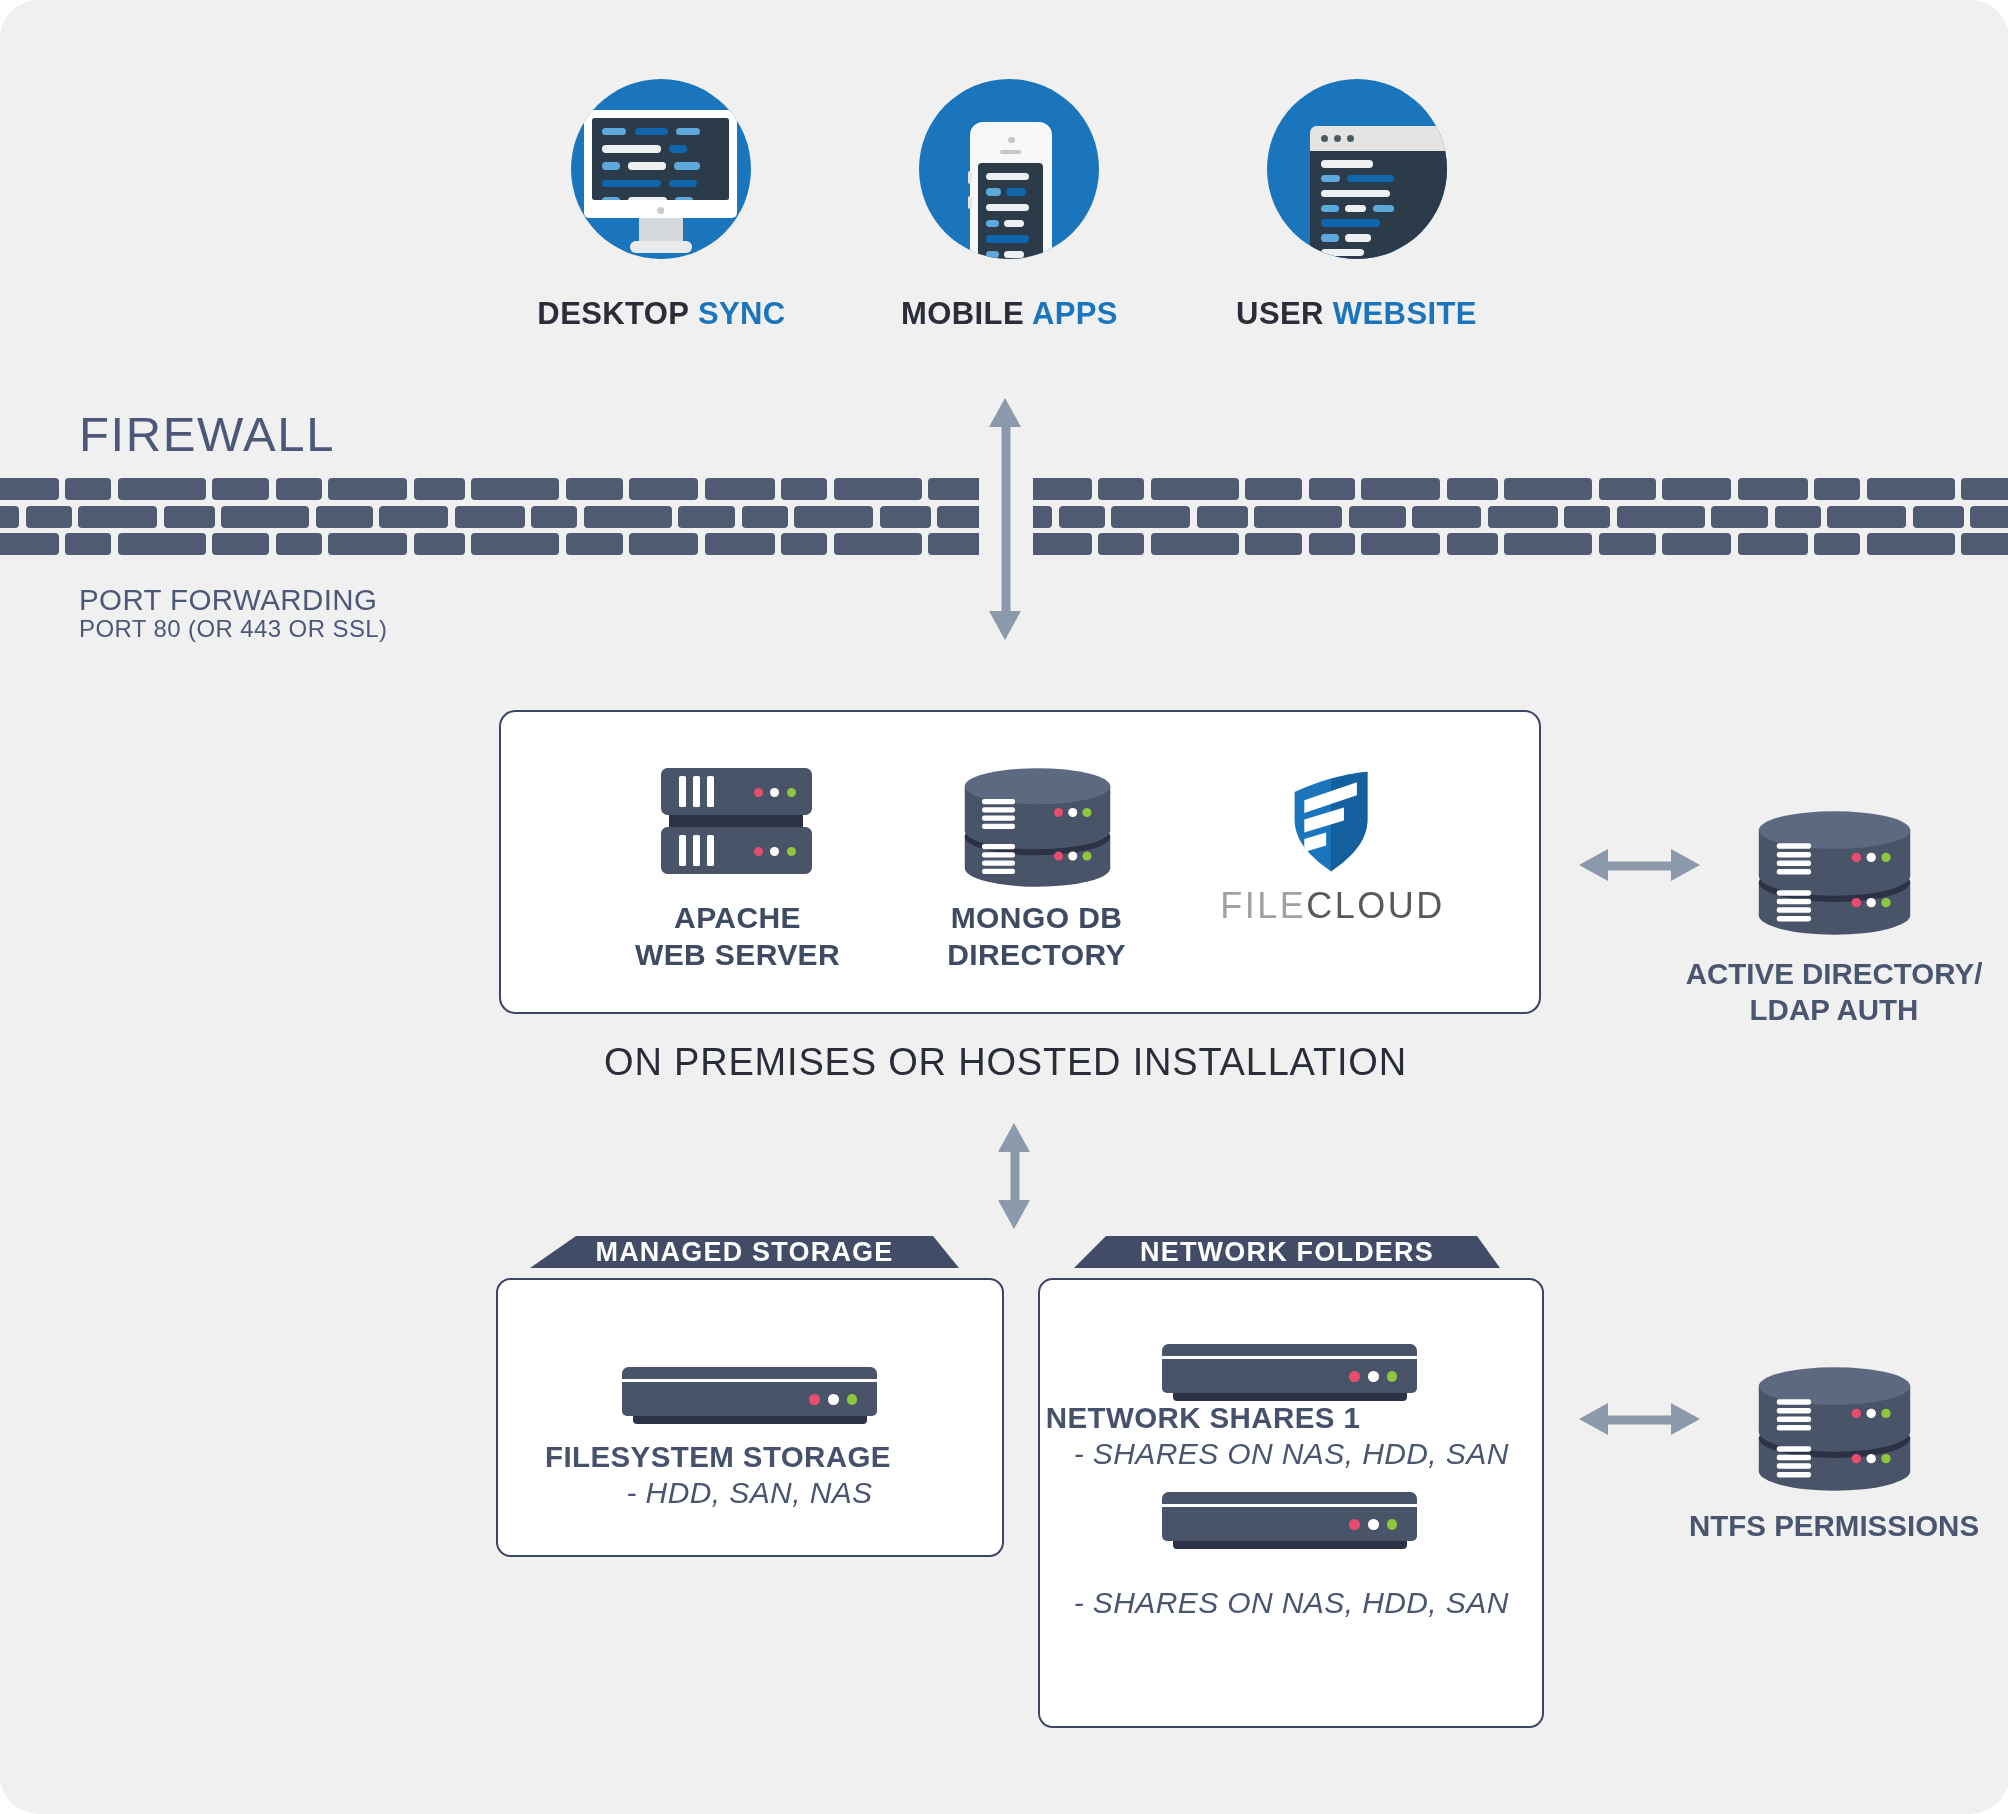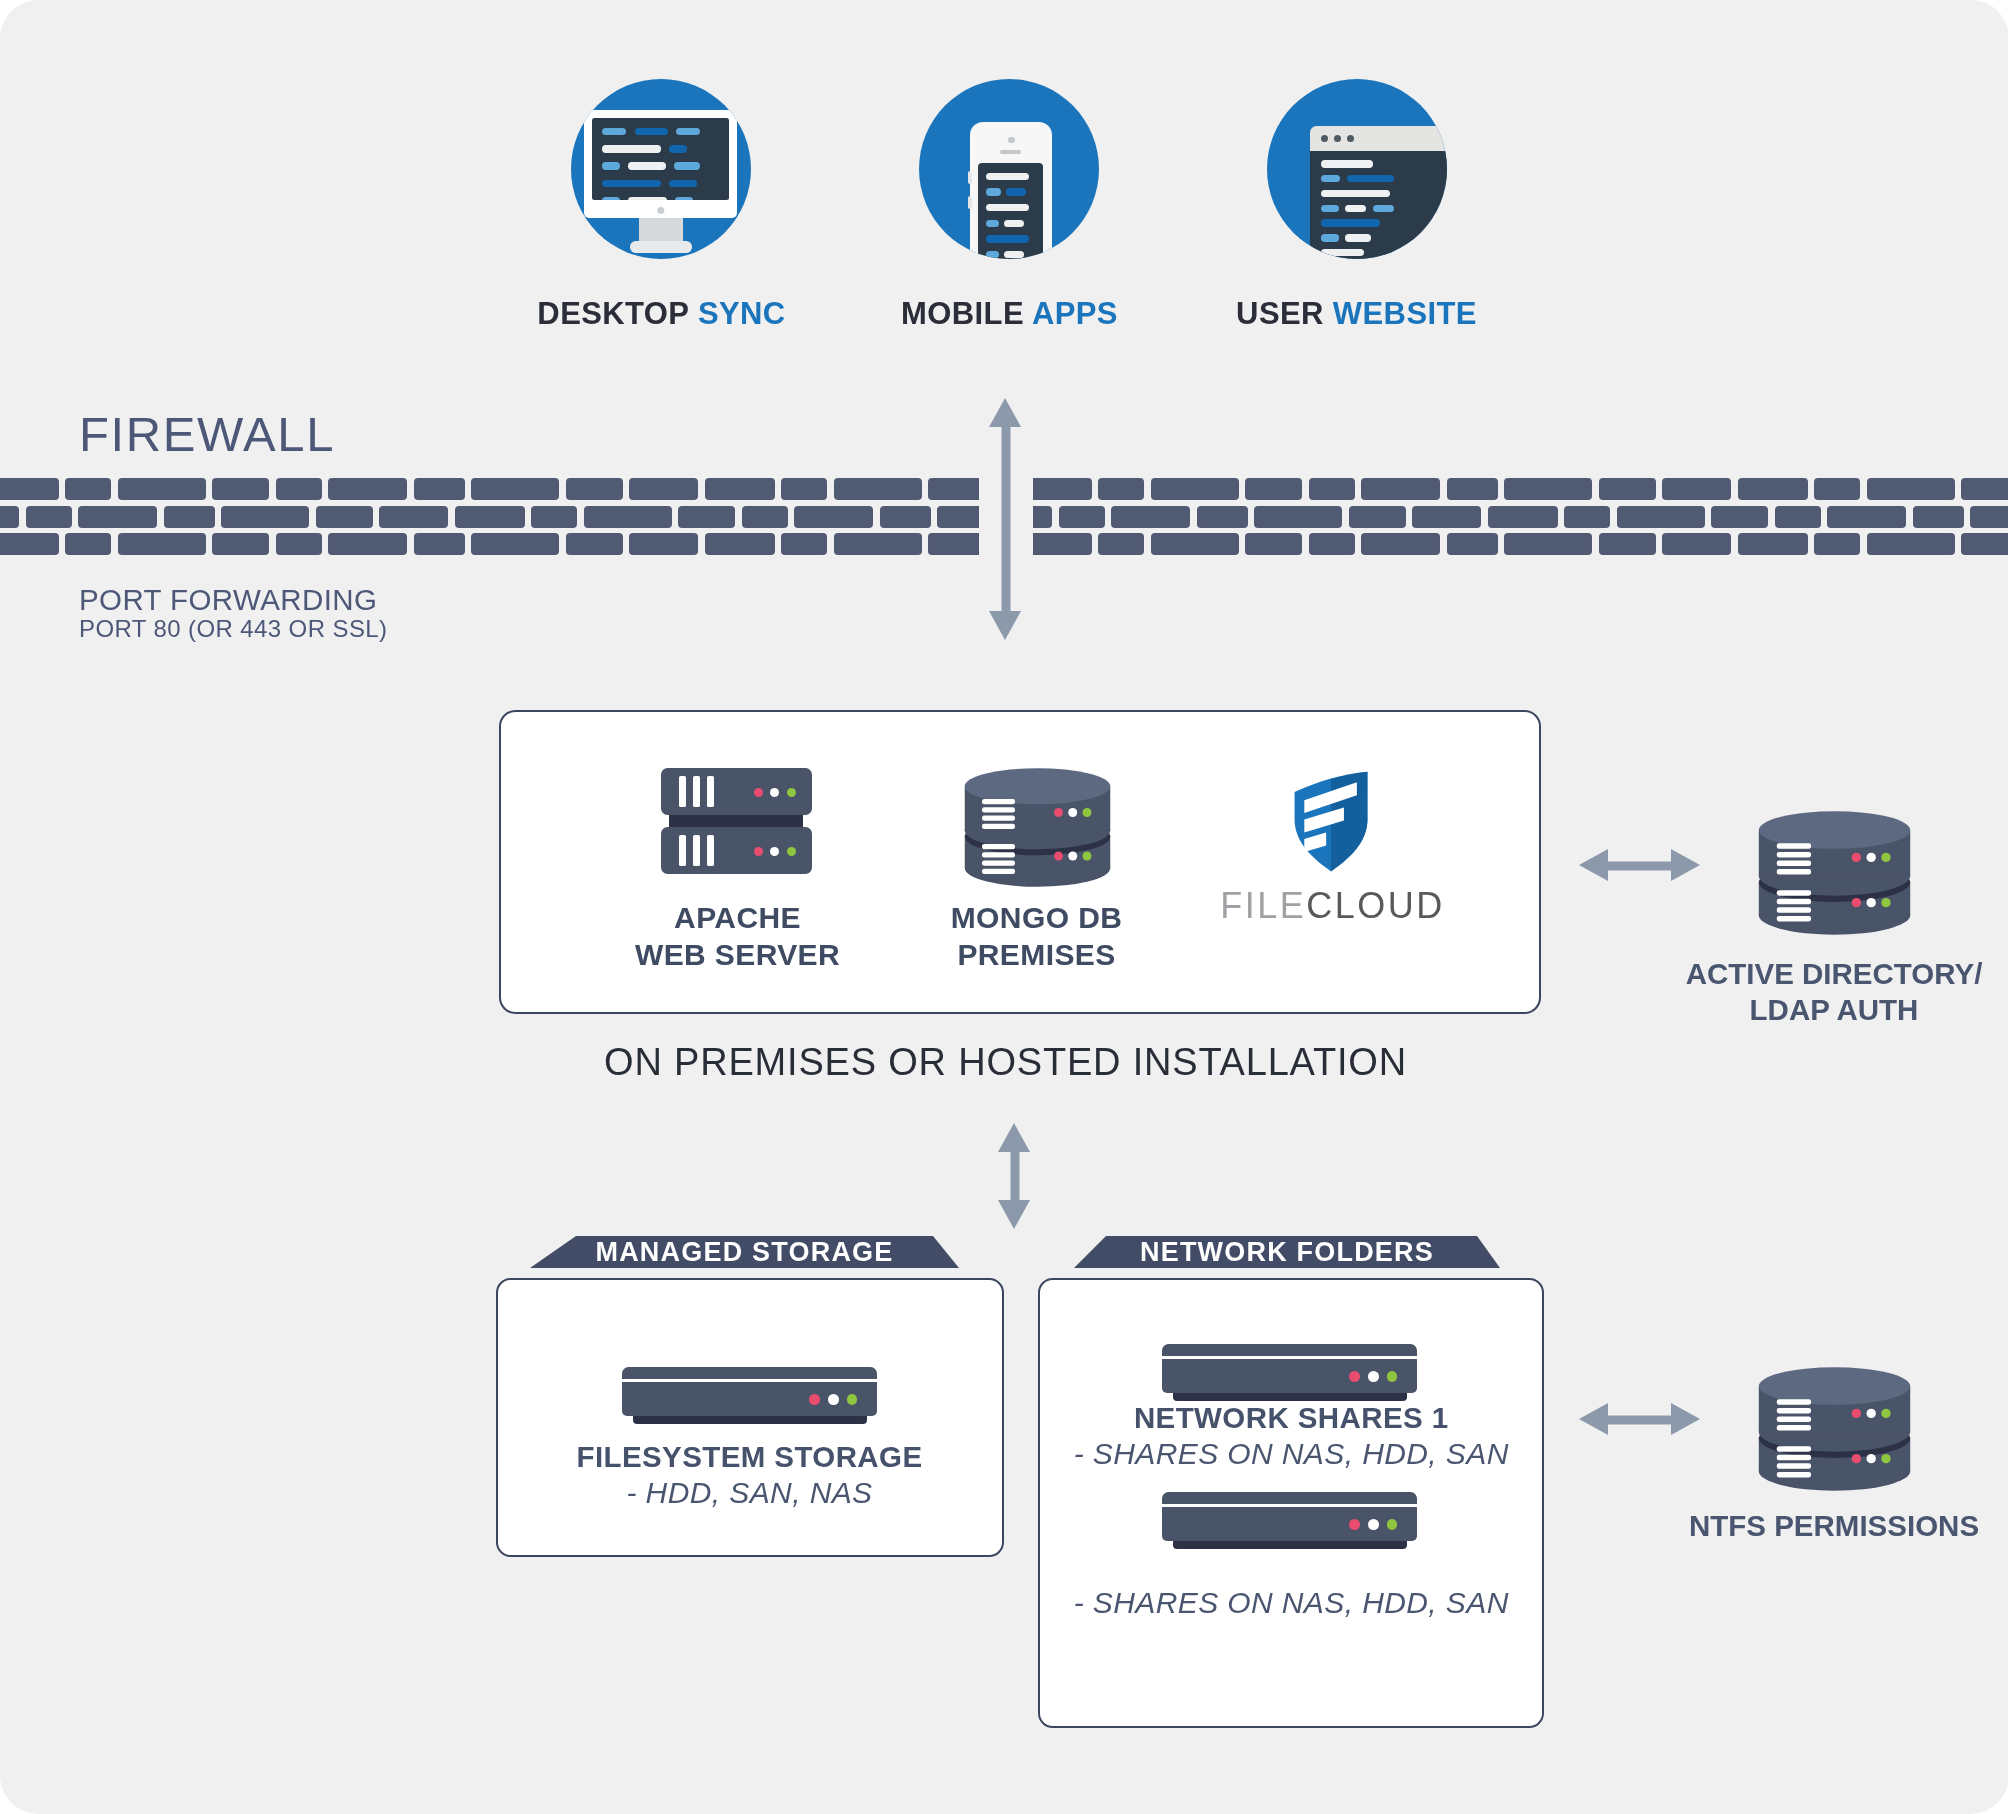"PREMISES" div { text: PREMISES -> DIRECTORY }
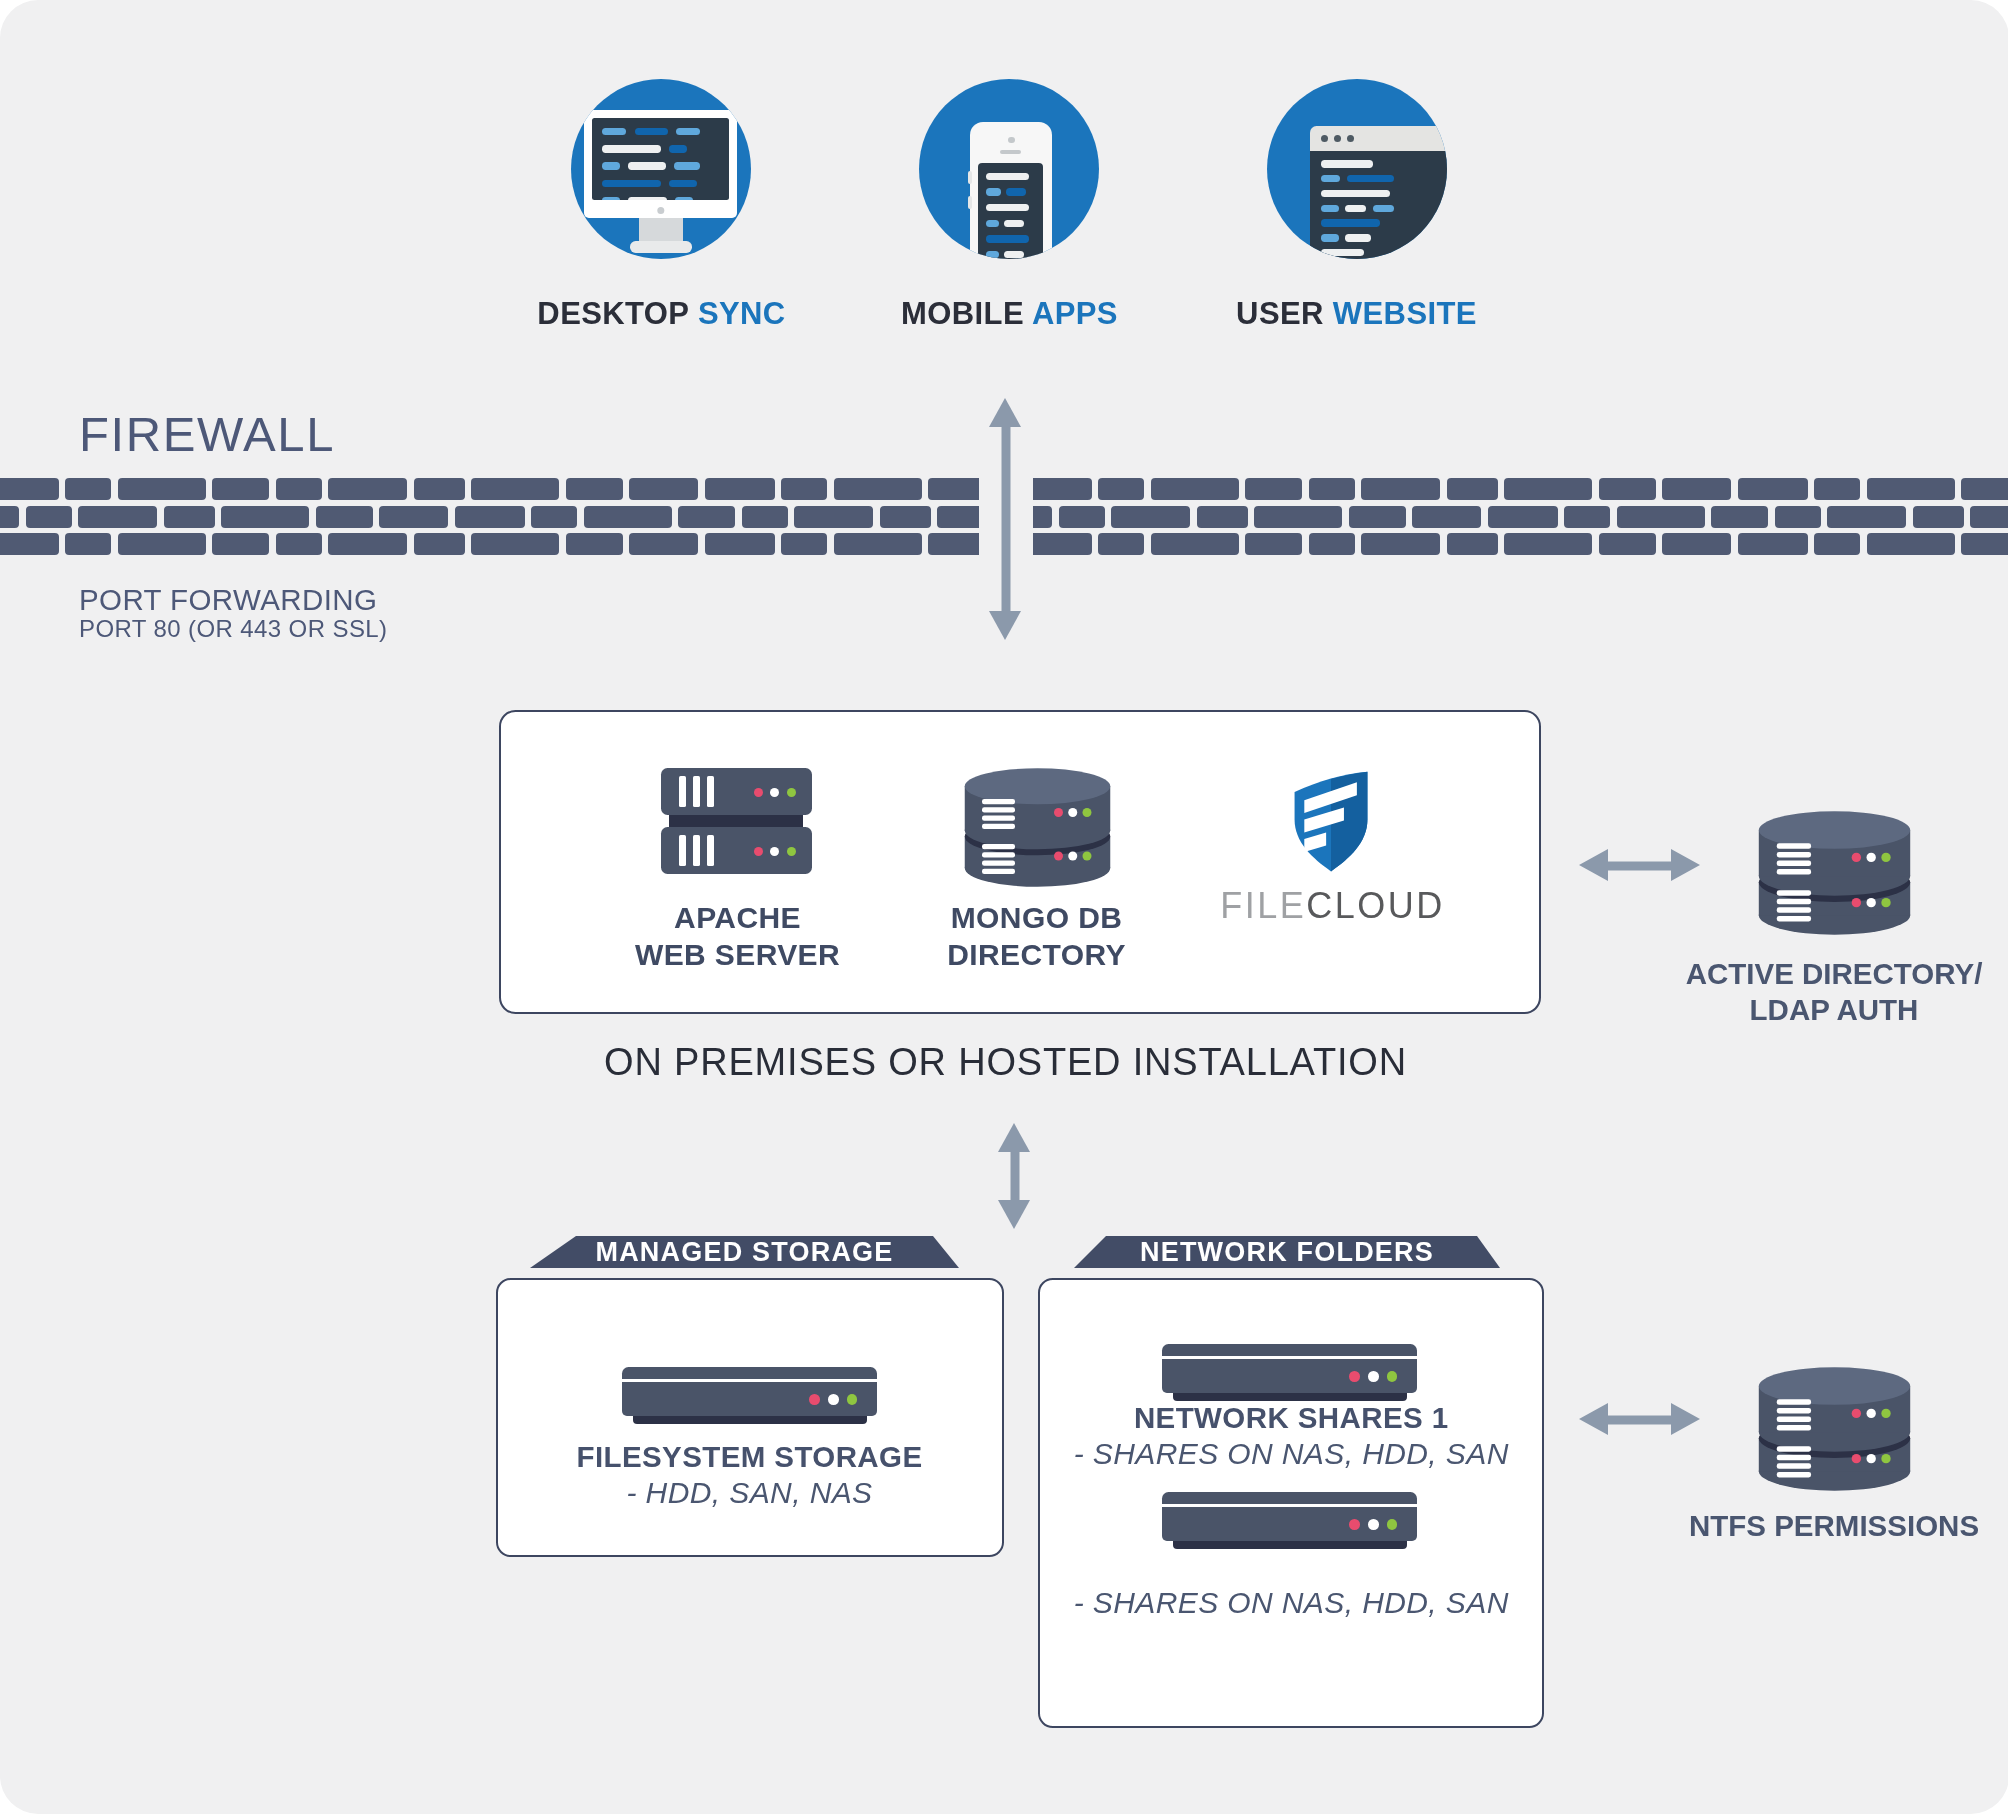"NETWORK SHARES 1" .store-title { text-align: center -> left }
